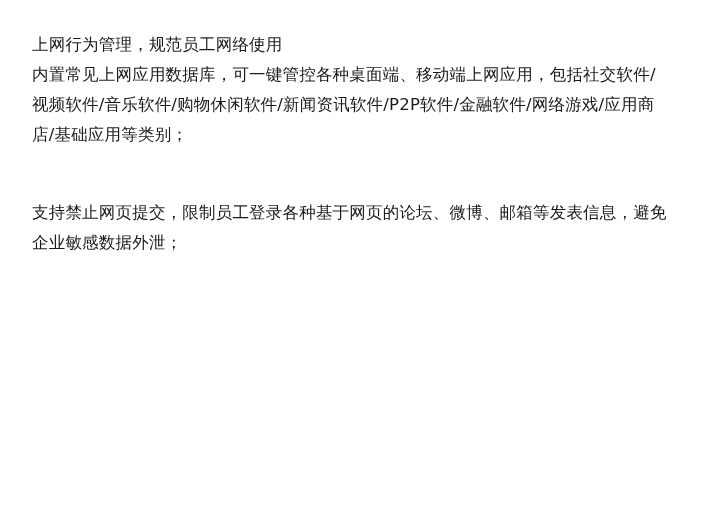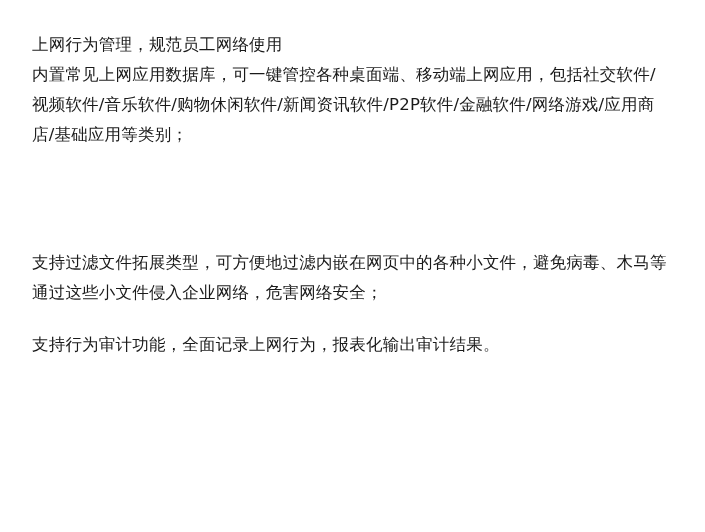"支持禁止网页提交，限制员工登录各种基于网页的论坛、微博、邮箱等发表信息，避免企业" div.block { html: none -> <div>支持禁止网页提交，限制员工登录各种基于网页的论坛、微博、邮箱等发表信息，避免企业敏感数据外泄；</div> }
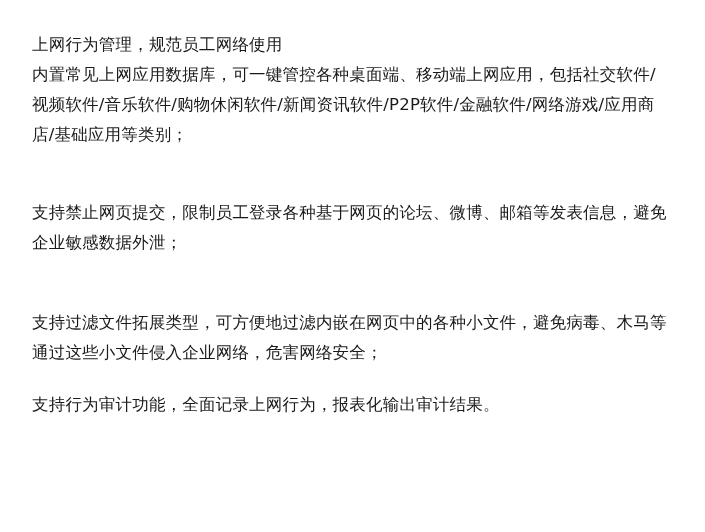"支持过滤文件拓展类型，可方便地过滤内嵌在网页中的各种小文件，避免病毒、木马等通过" div.block { html: <div>支持过滤文件拓展类型，可方便地过滤内嵌在网页中的各种小文件，避免病毒、木马等通过这些小文件侵入企业网络，危害网络安全；</div> -> none }
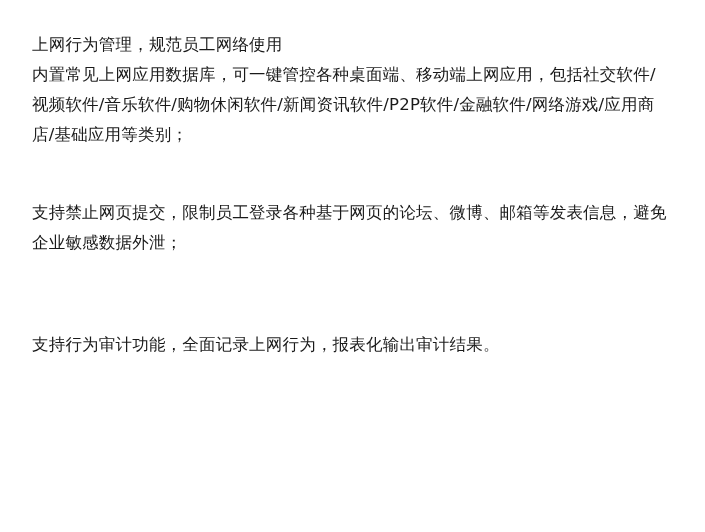"支持行为审计功能，全面记录上网行为，报表化输出审计结果。" div.block { html: <div>支持行为审计功能，全面记录上网行为，报表化输出审计结果。</div> -> none }
